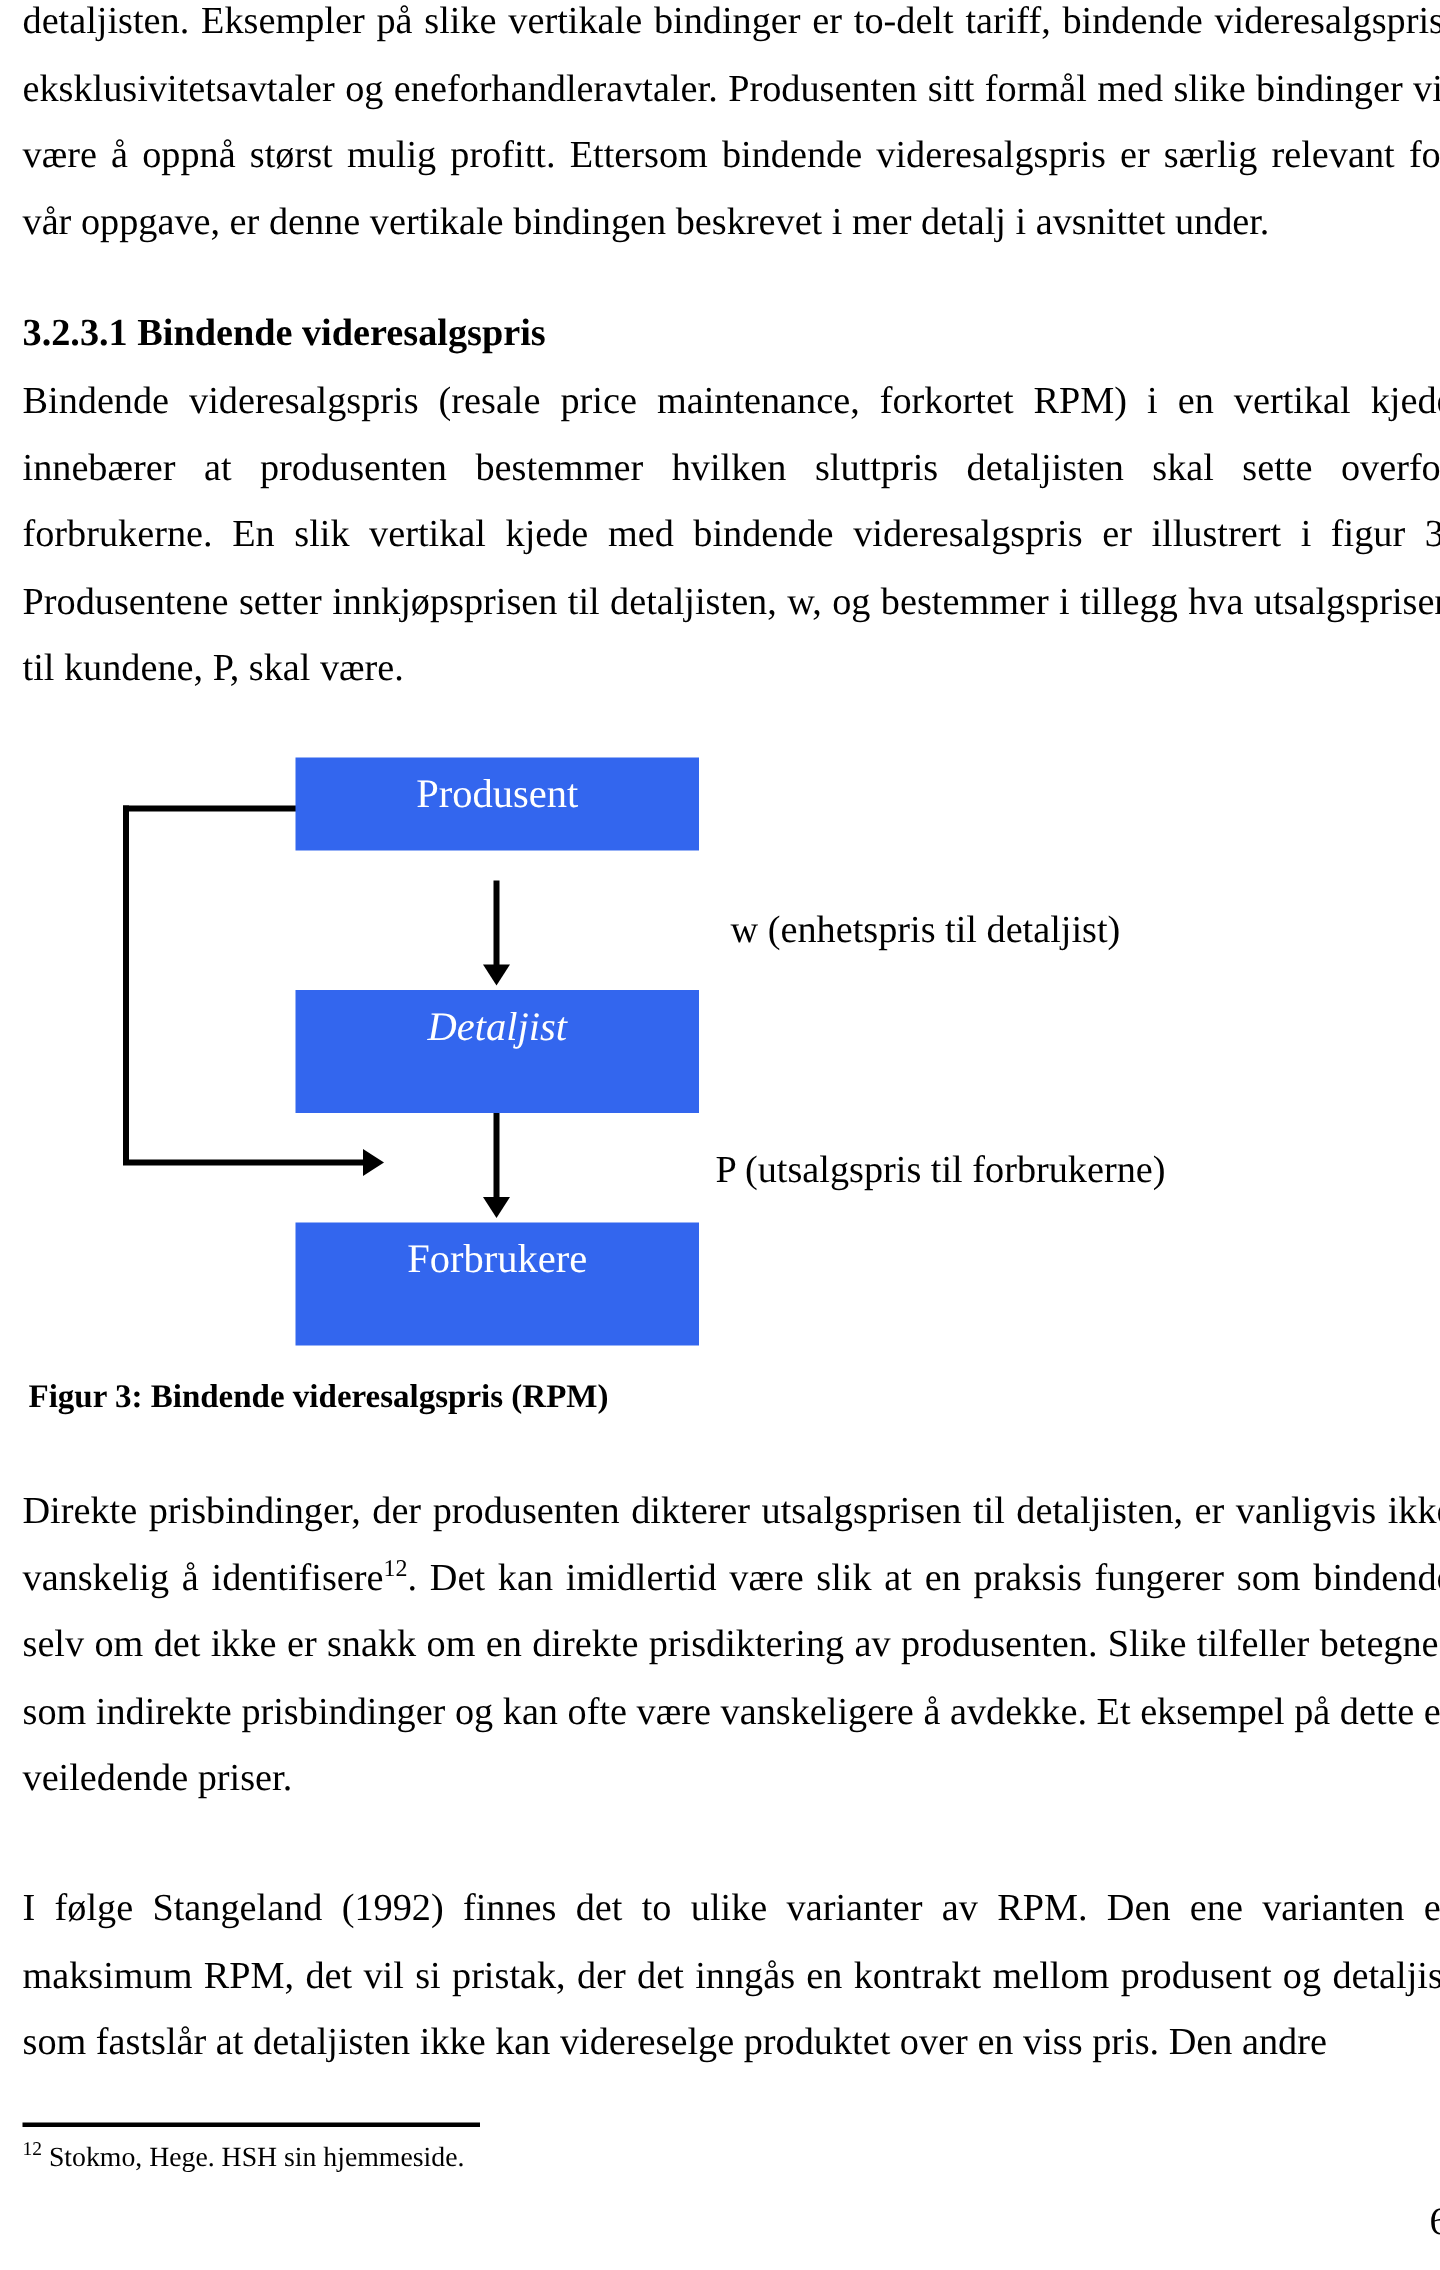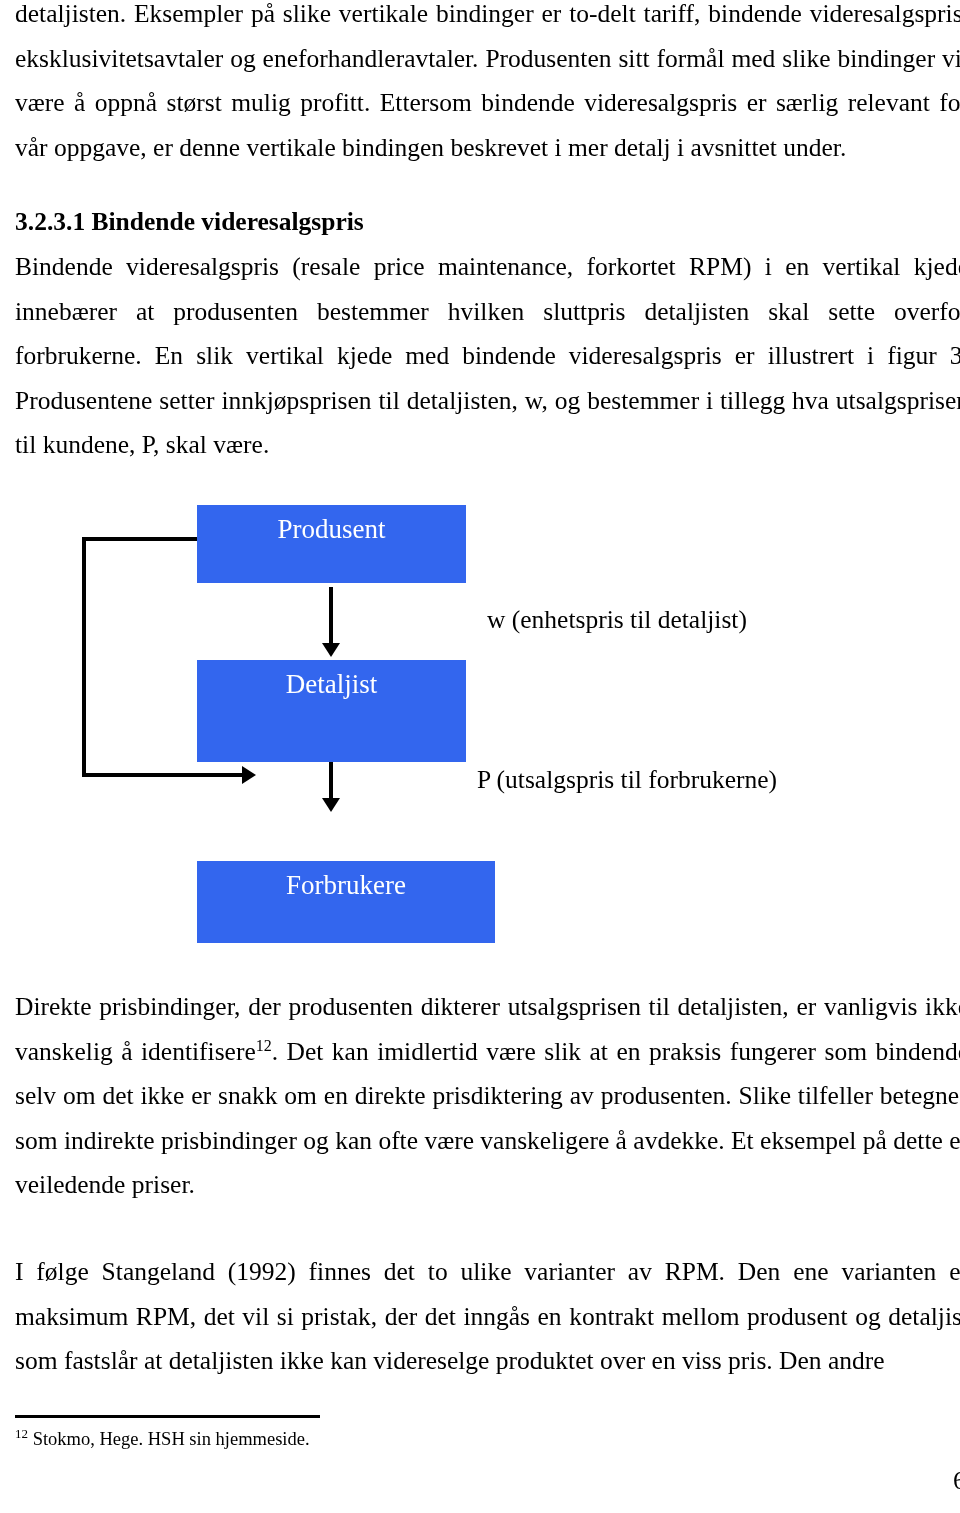"Produsent" #box-produsent { height: 78px -> 62px }
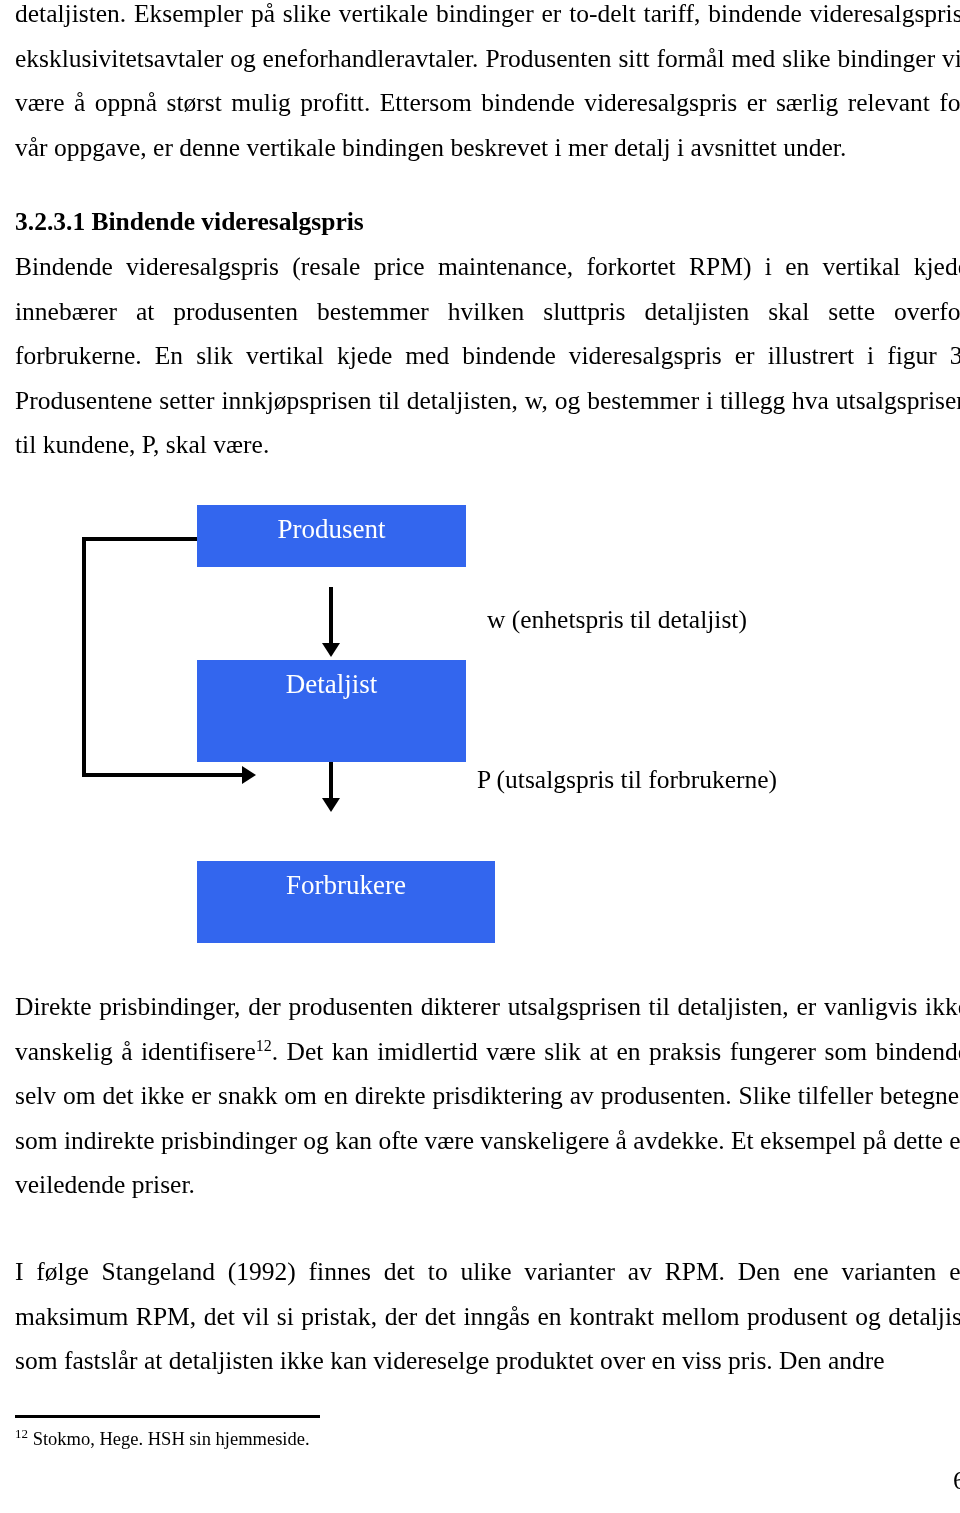"Detaljist" #box-detaljist { font-style: none -> italic; height: 102px -> 82px }
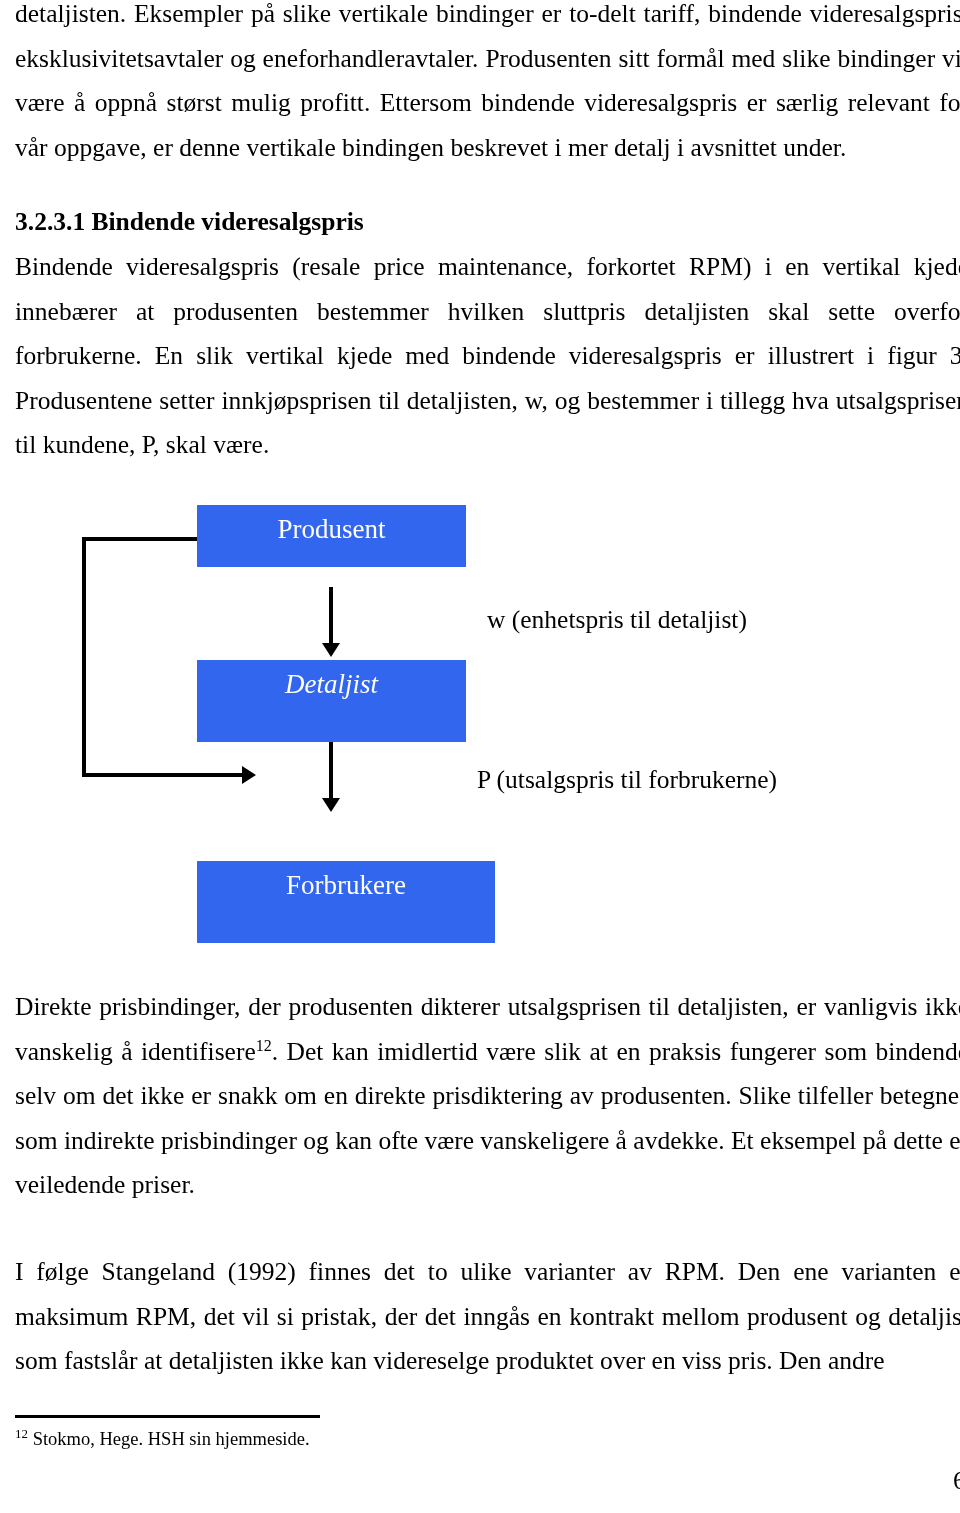"Forbrukere" #box-forbrukere { margin-top: 46px -> none; width: 298px -> 269px }
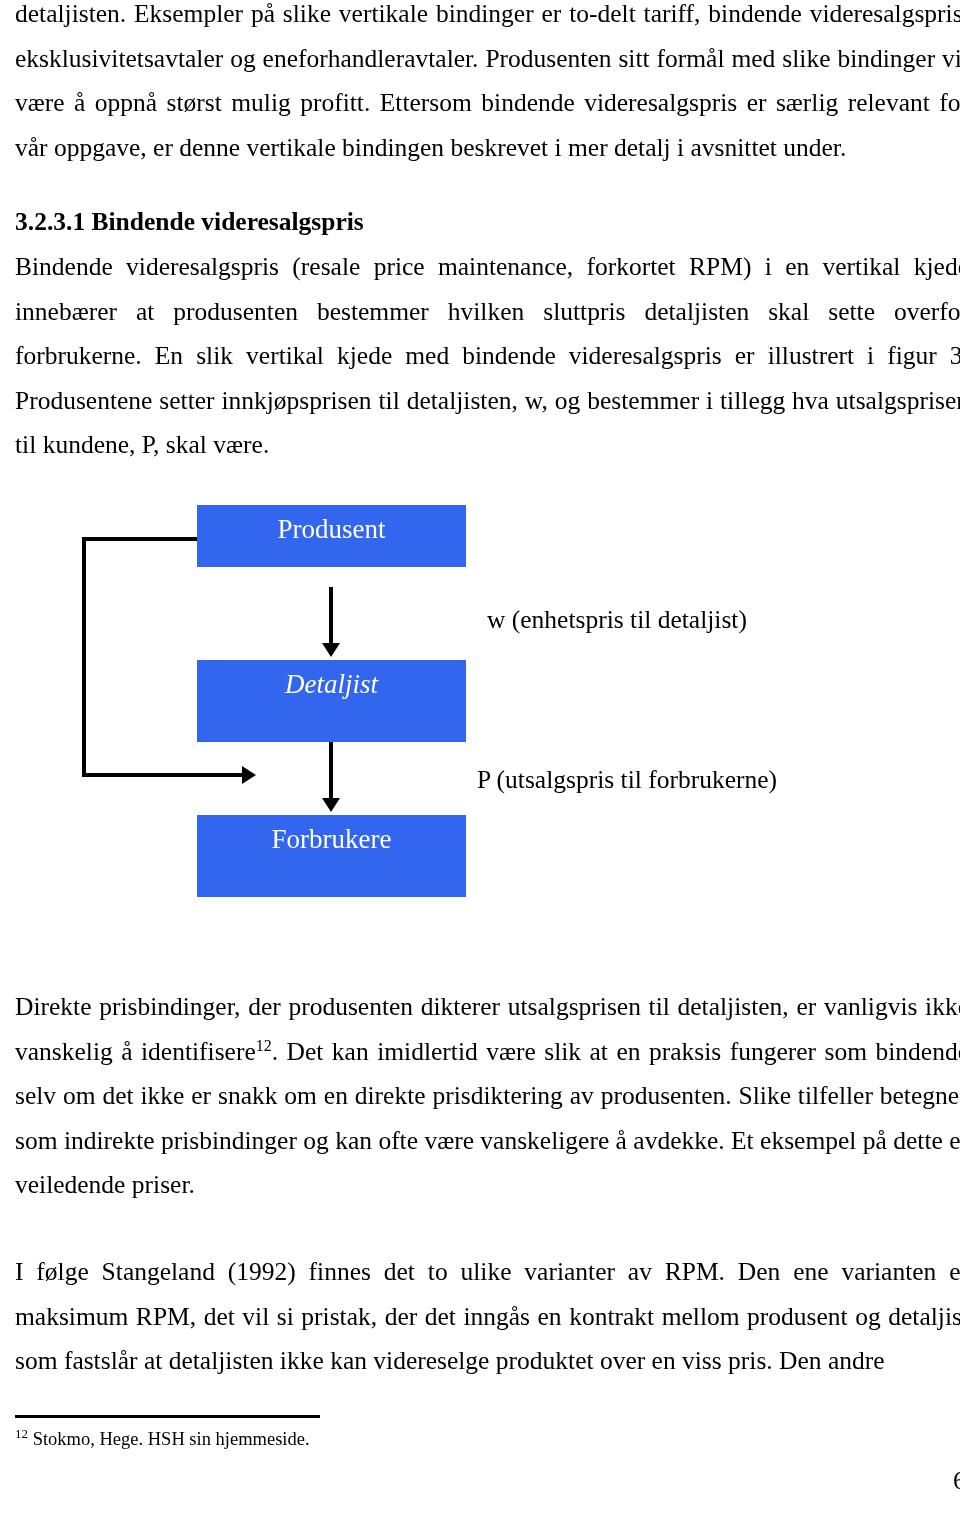"Figur 3: Bindende videresalgspris (RPM)" div.figure-caption { html: none -> <div>Figur 3: Bindende videresalgspris (RPM)</div> }
